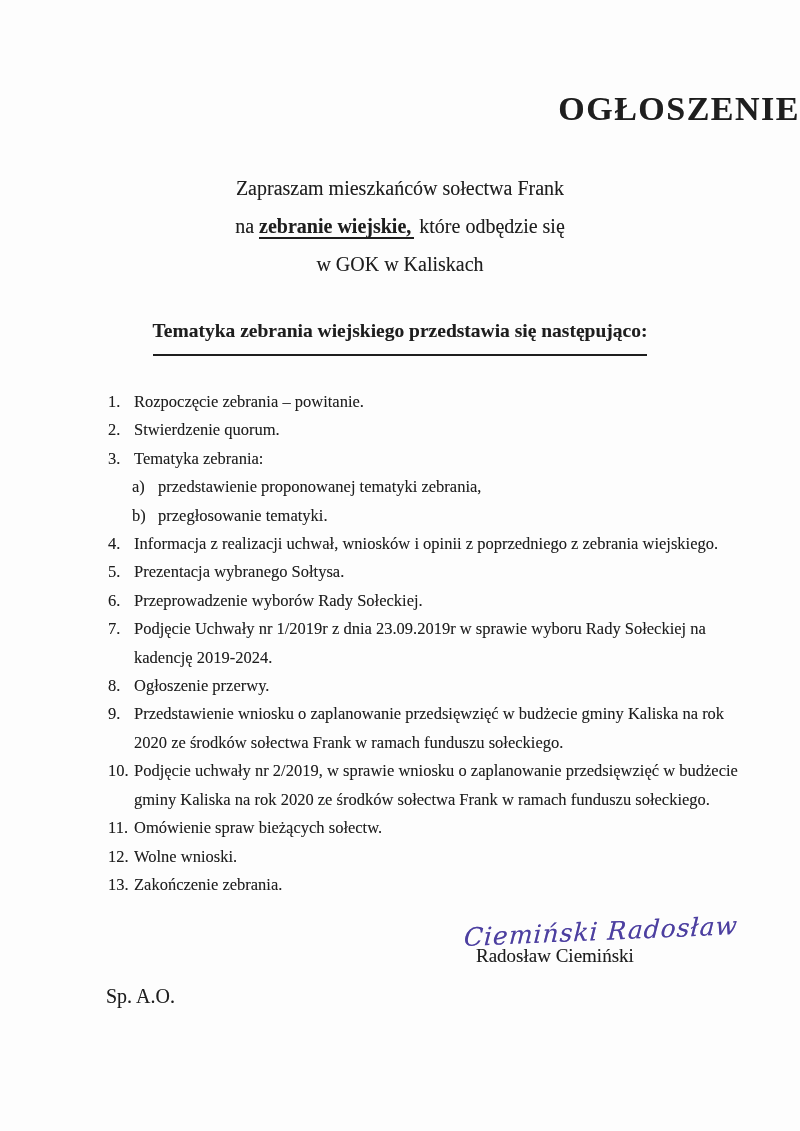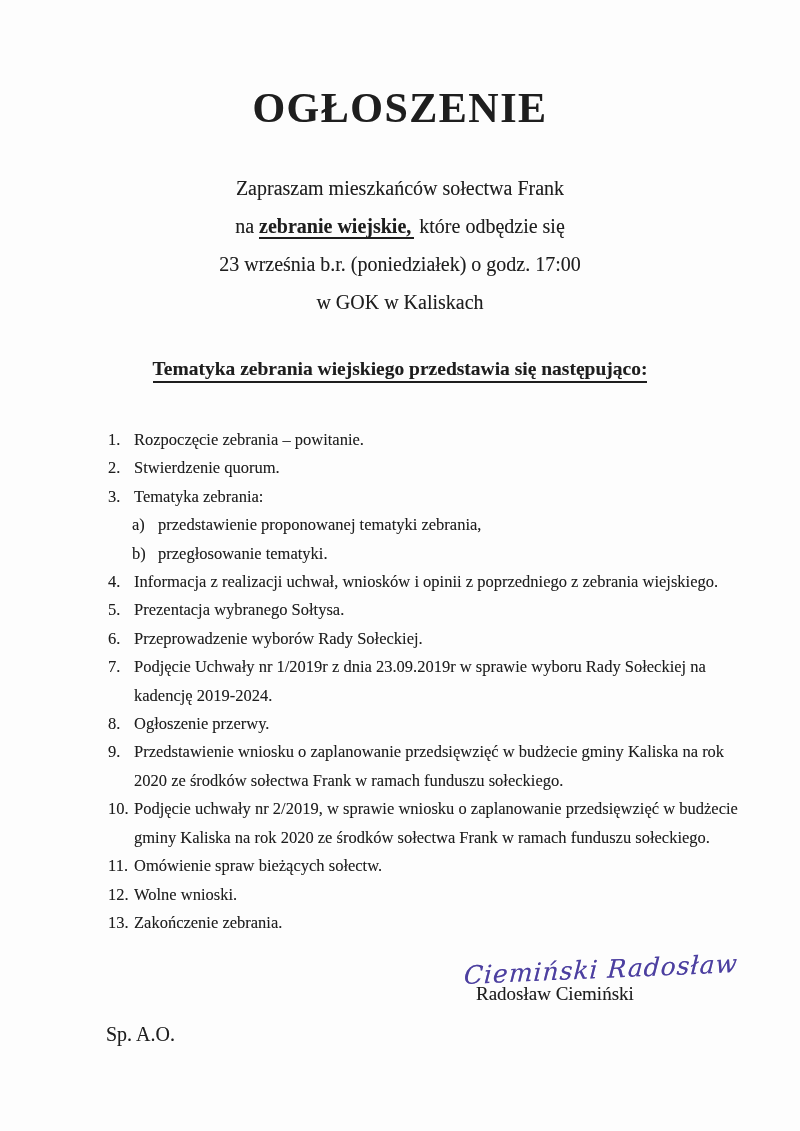"OGŁOSZENIE" .doc-title { font-size: 42px -> 34px; text-align: center -> right }
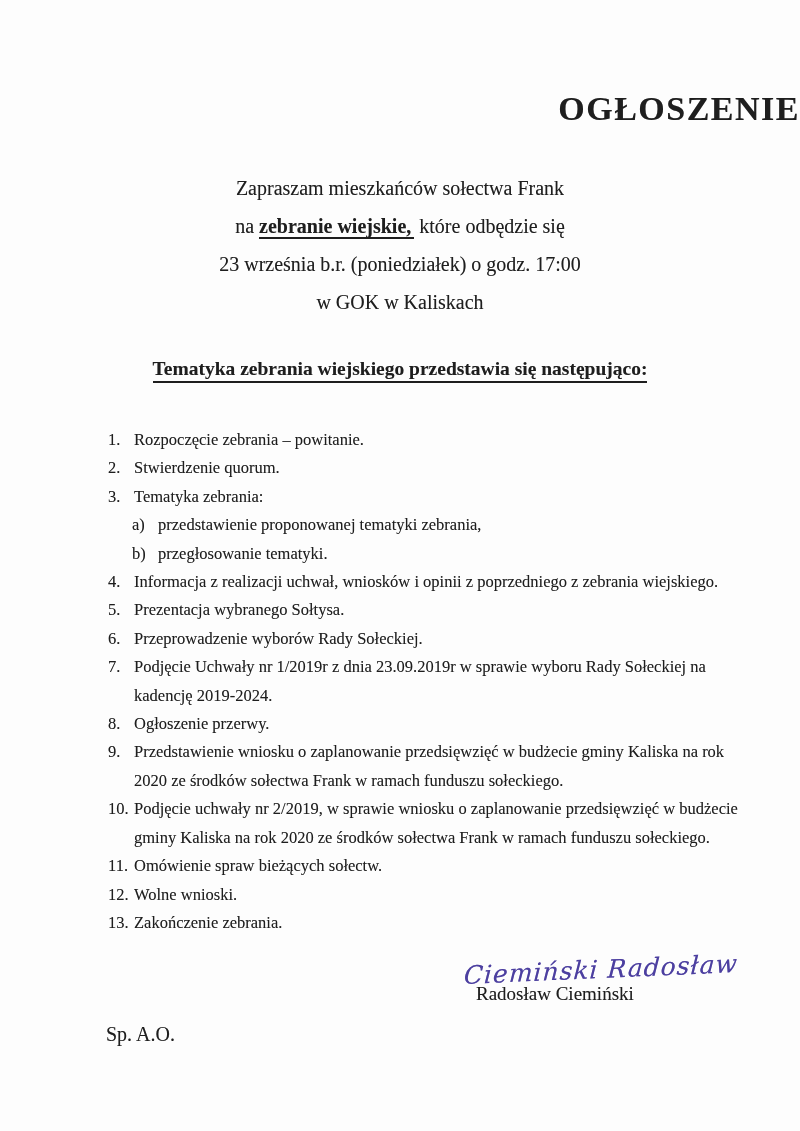"23 września b.r. (poniedziałek) o" div.bold { html: <div>23 września b.r. (poniedziałek) o godz. 17:00</div> -> none }
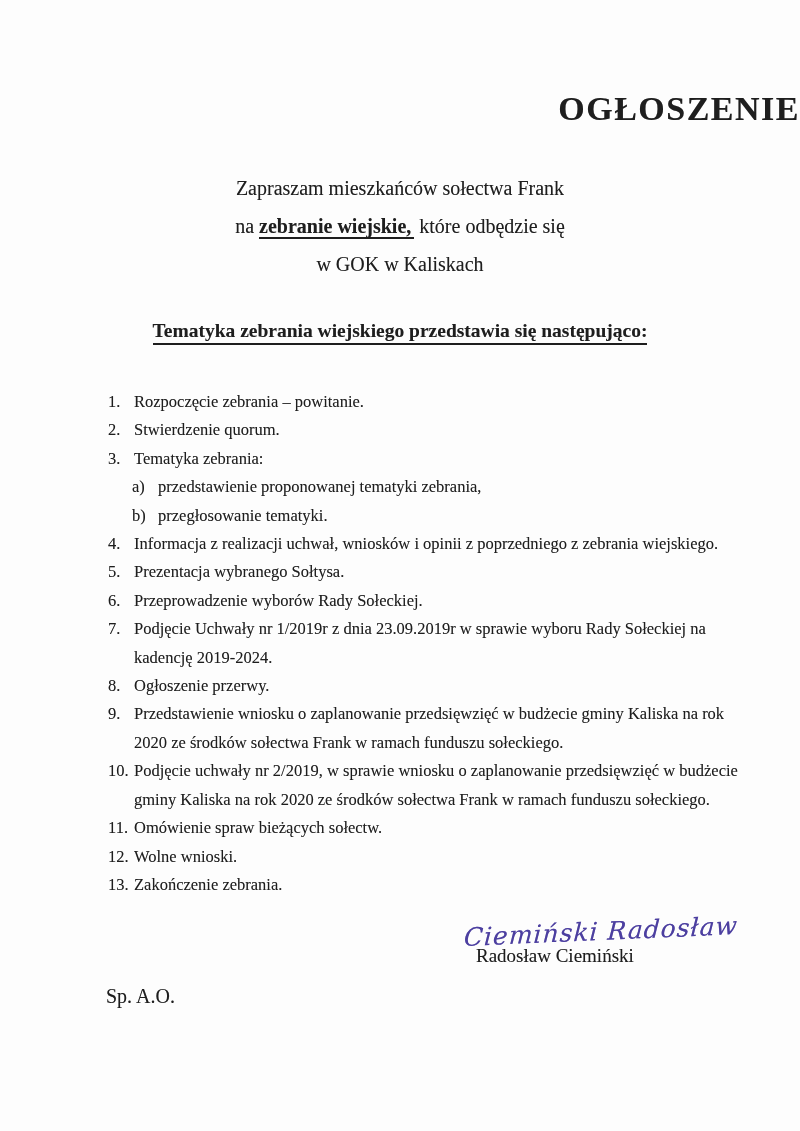"Tematyka zebrania wiejskiego przedstawia" .section-heading .underline { padding-bottom: 2px -> 13px }
